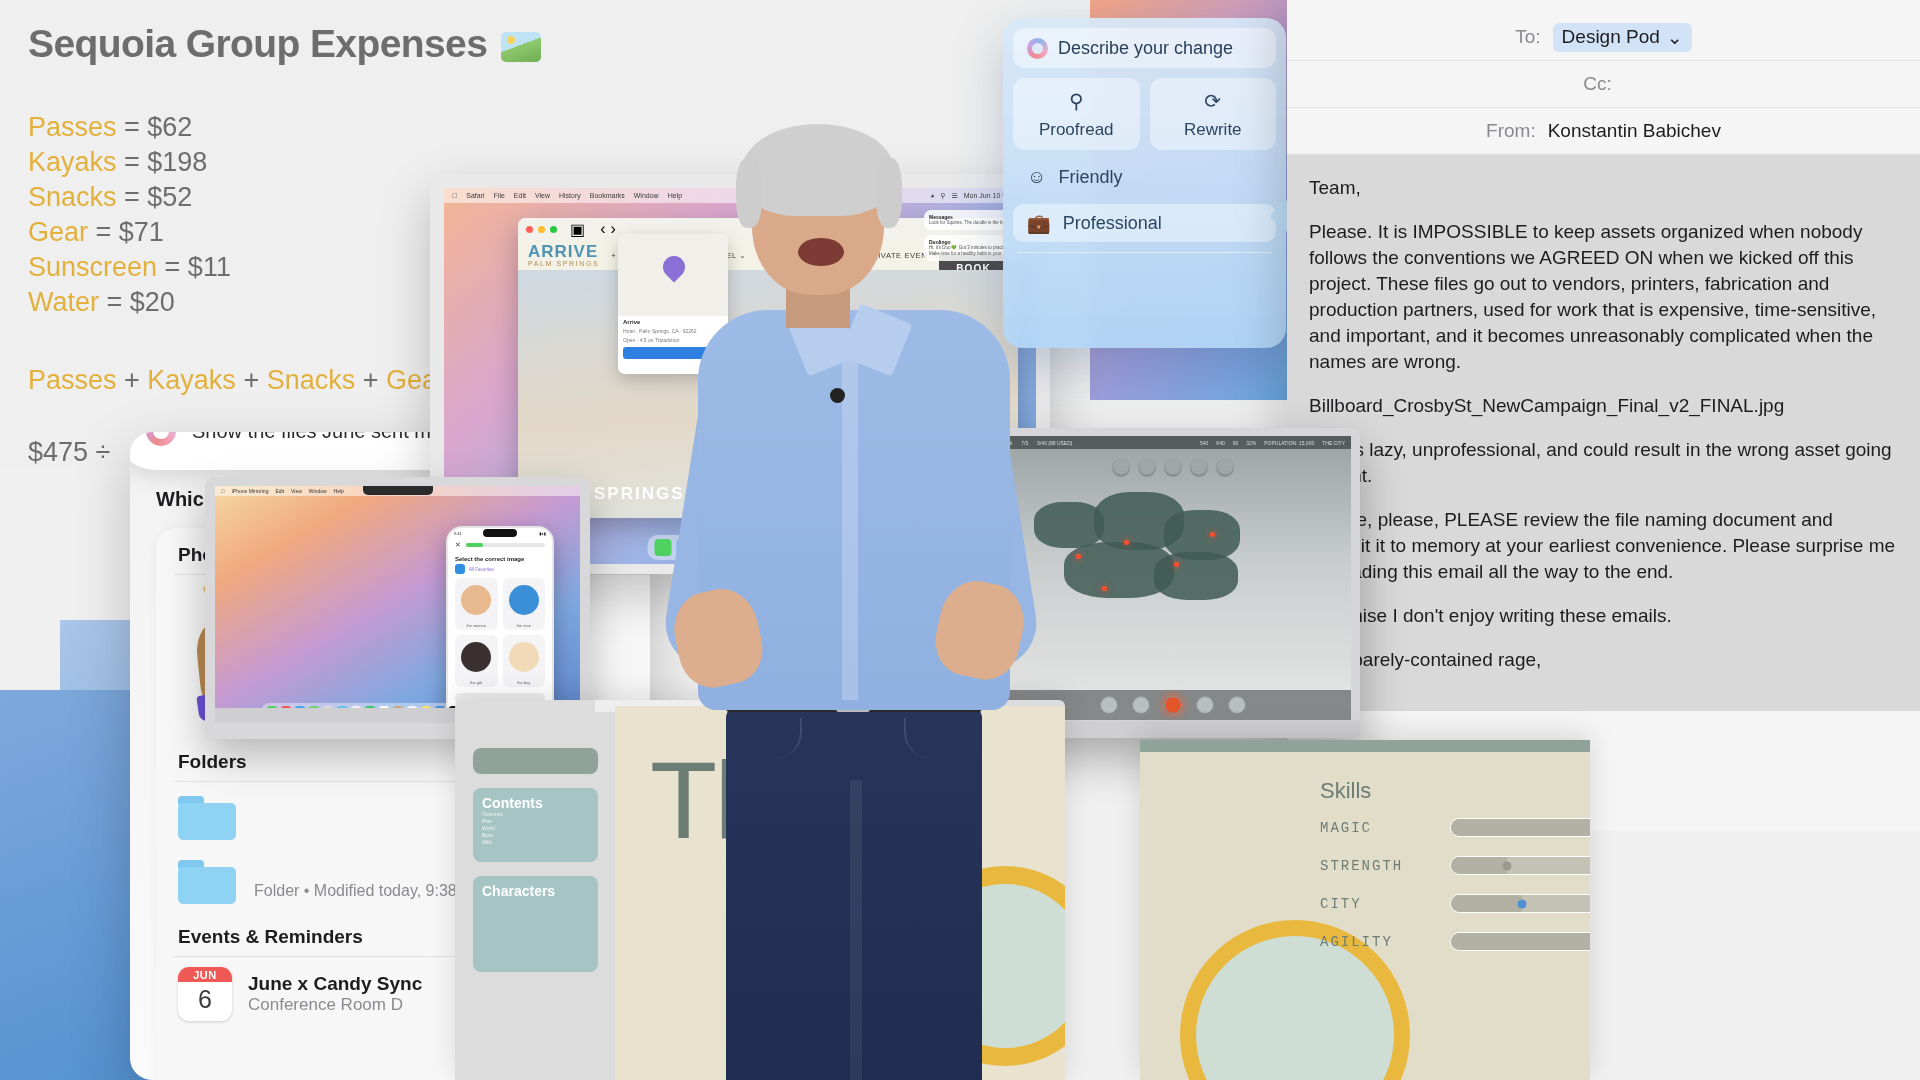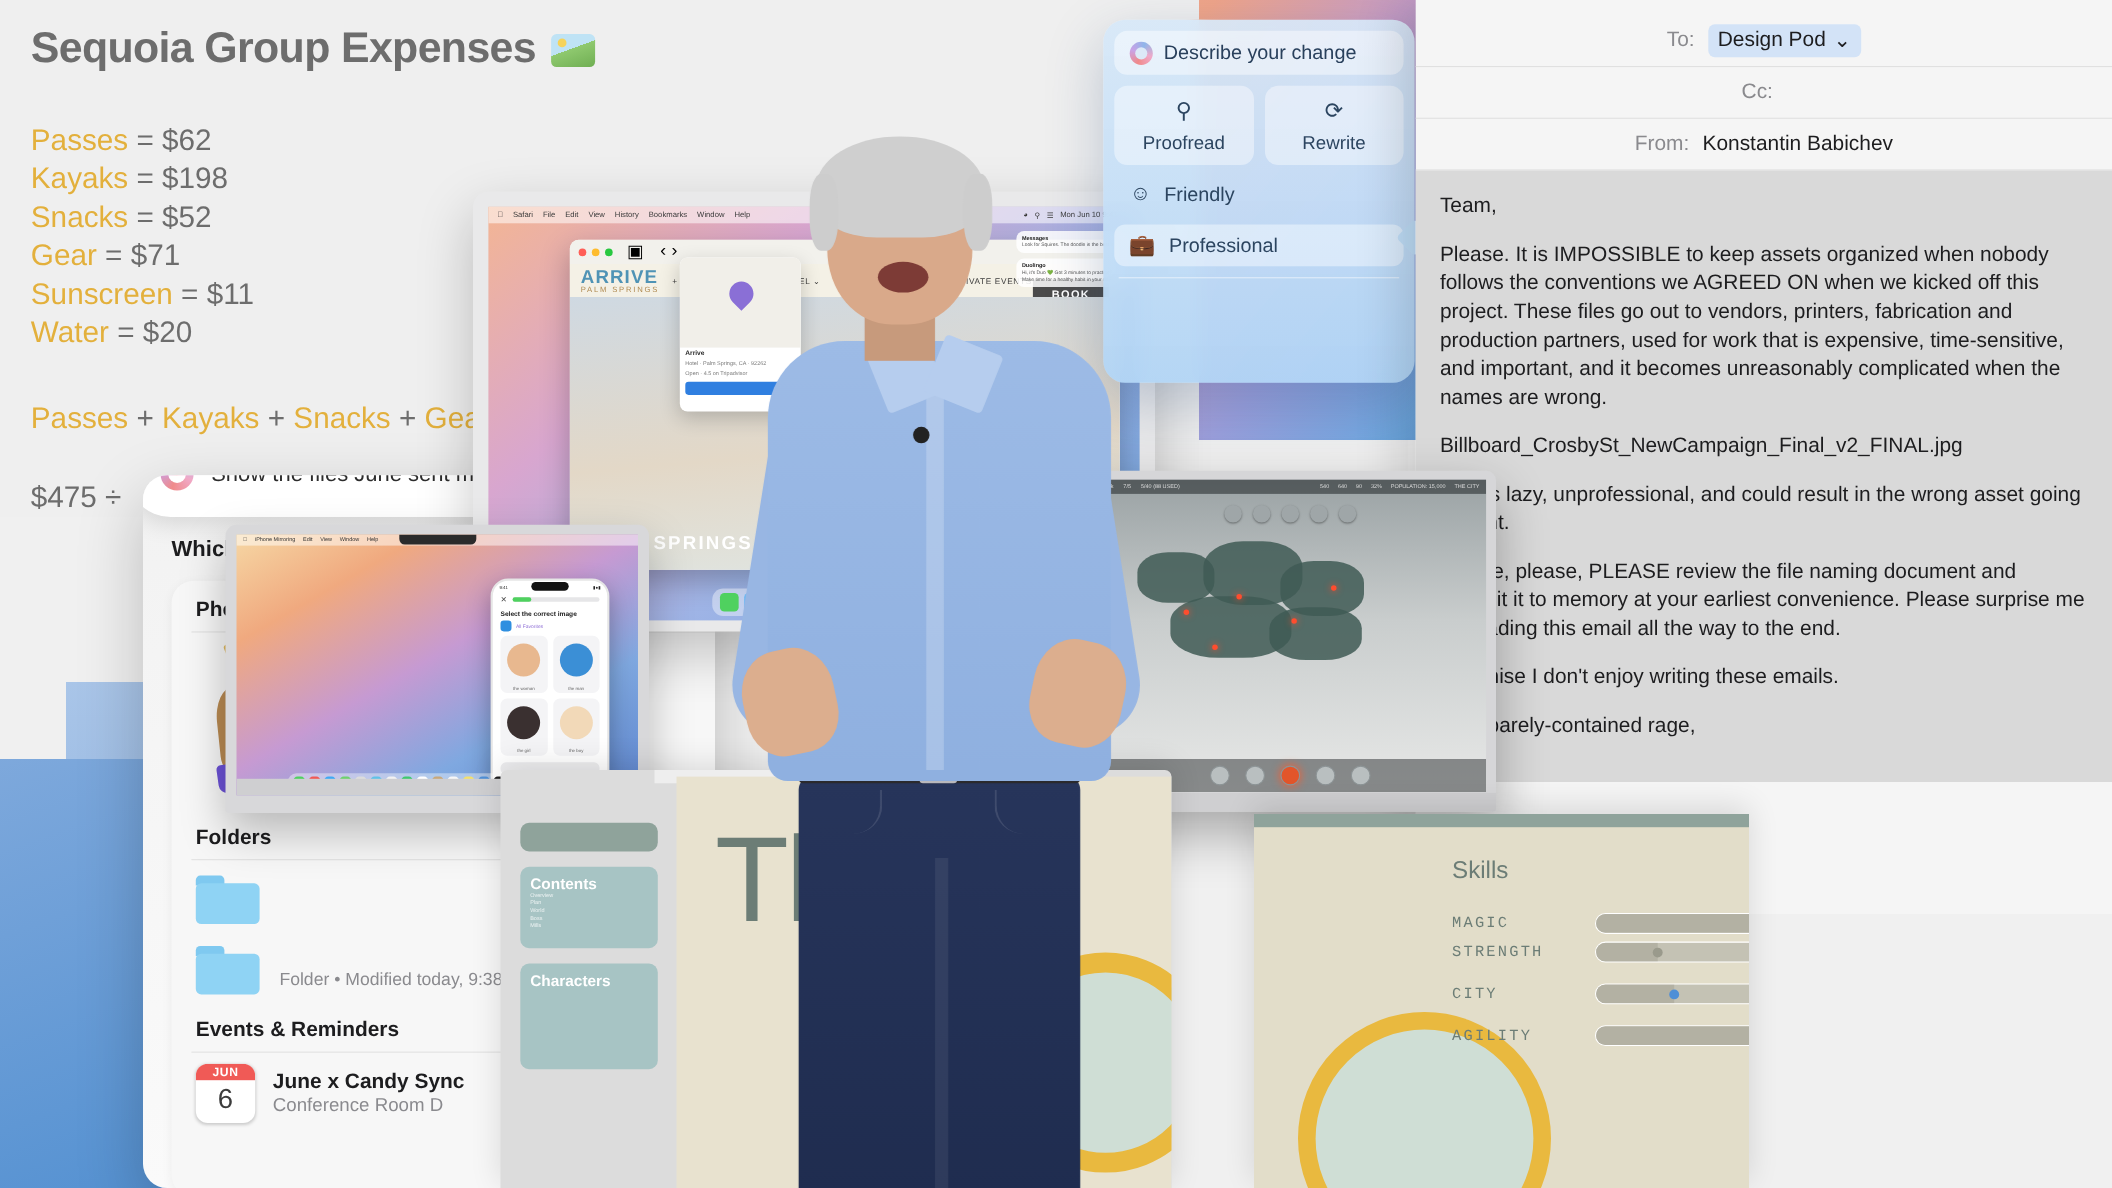"MAGIC" div.skillrow { margin-top: 12px -> none }
